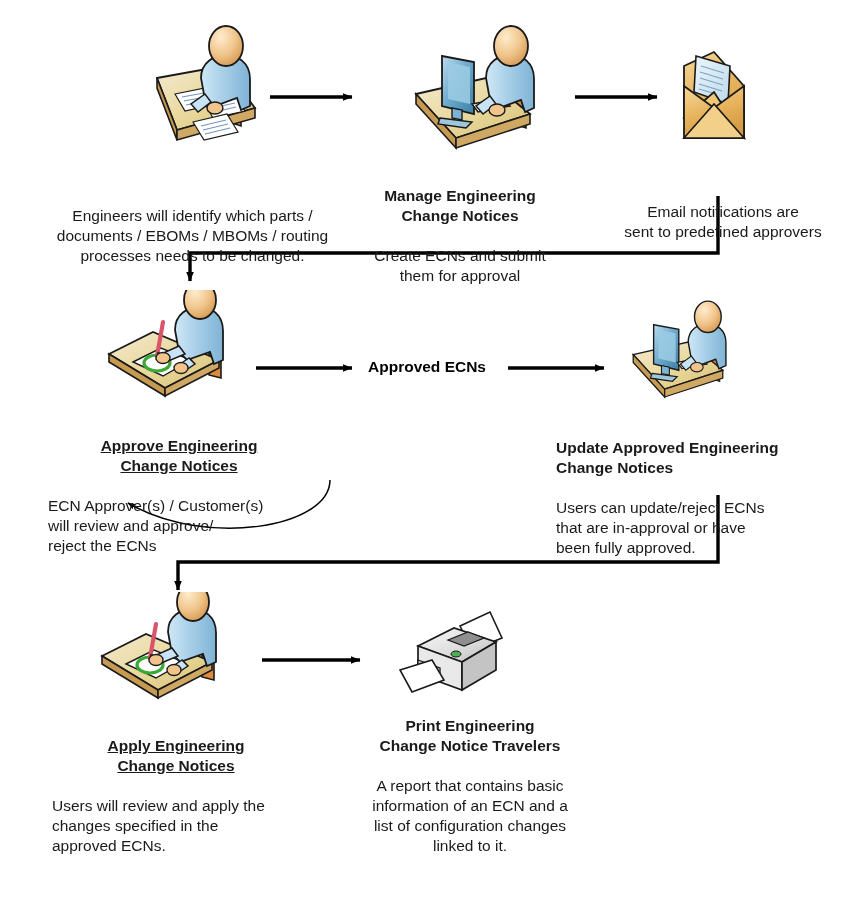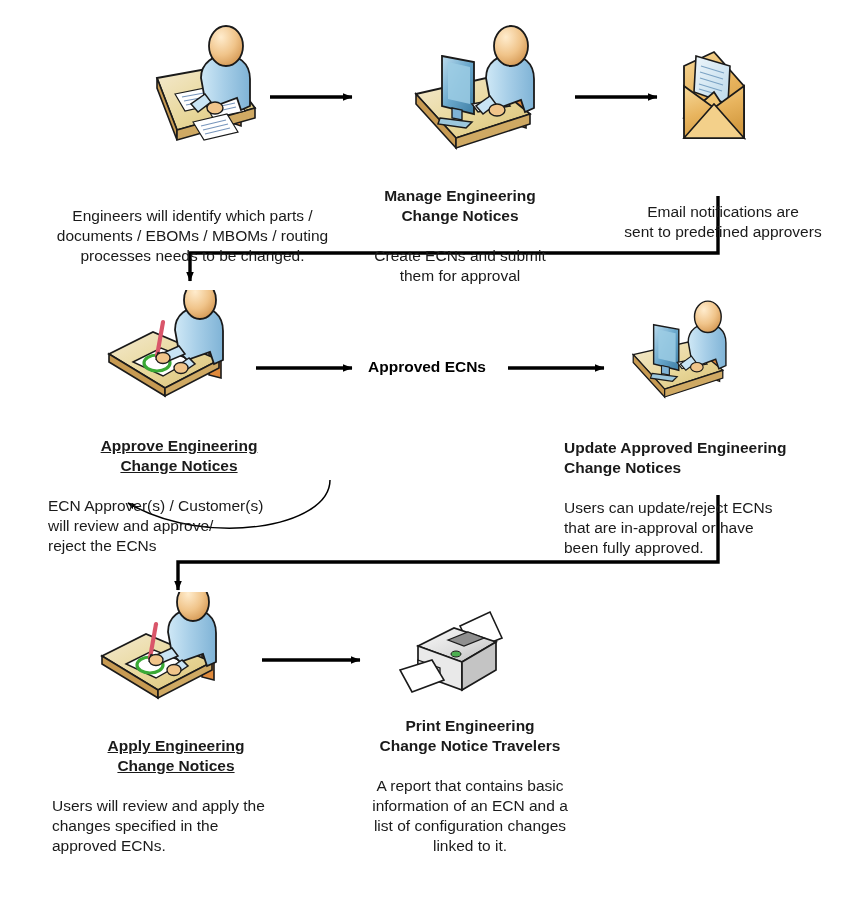"Update Approved Engineering" div.caption { margin-left: 8px -> none }
